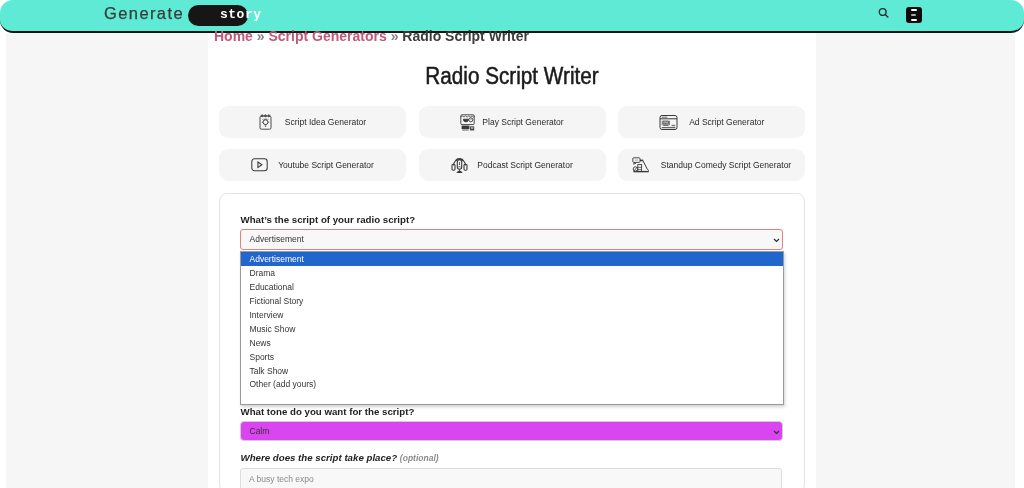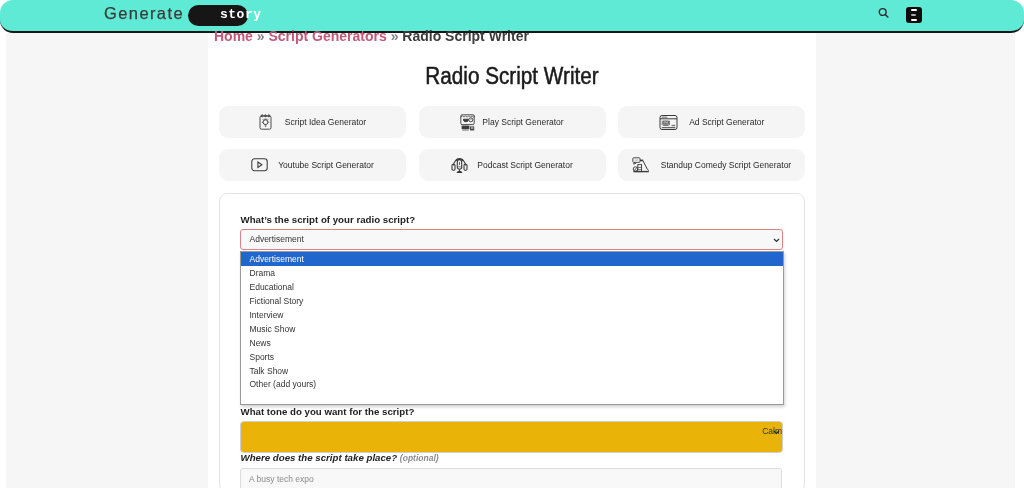"Calm" div.sel { background: #eab308 -> #d946ef; height: 32px -> 20px; text-align: right -> none }
